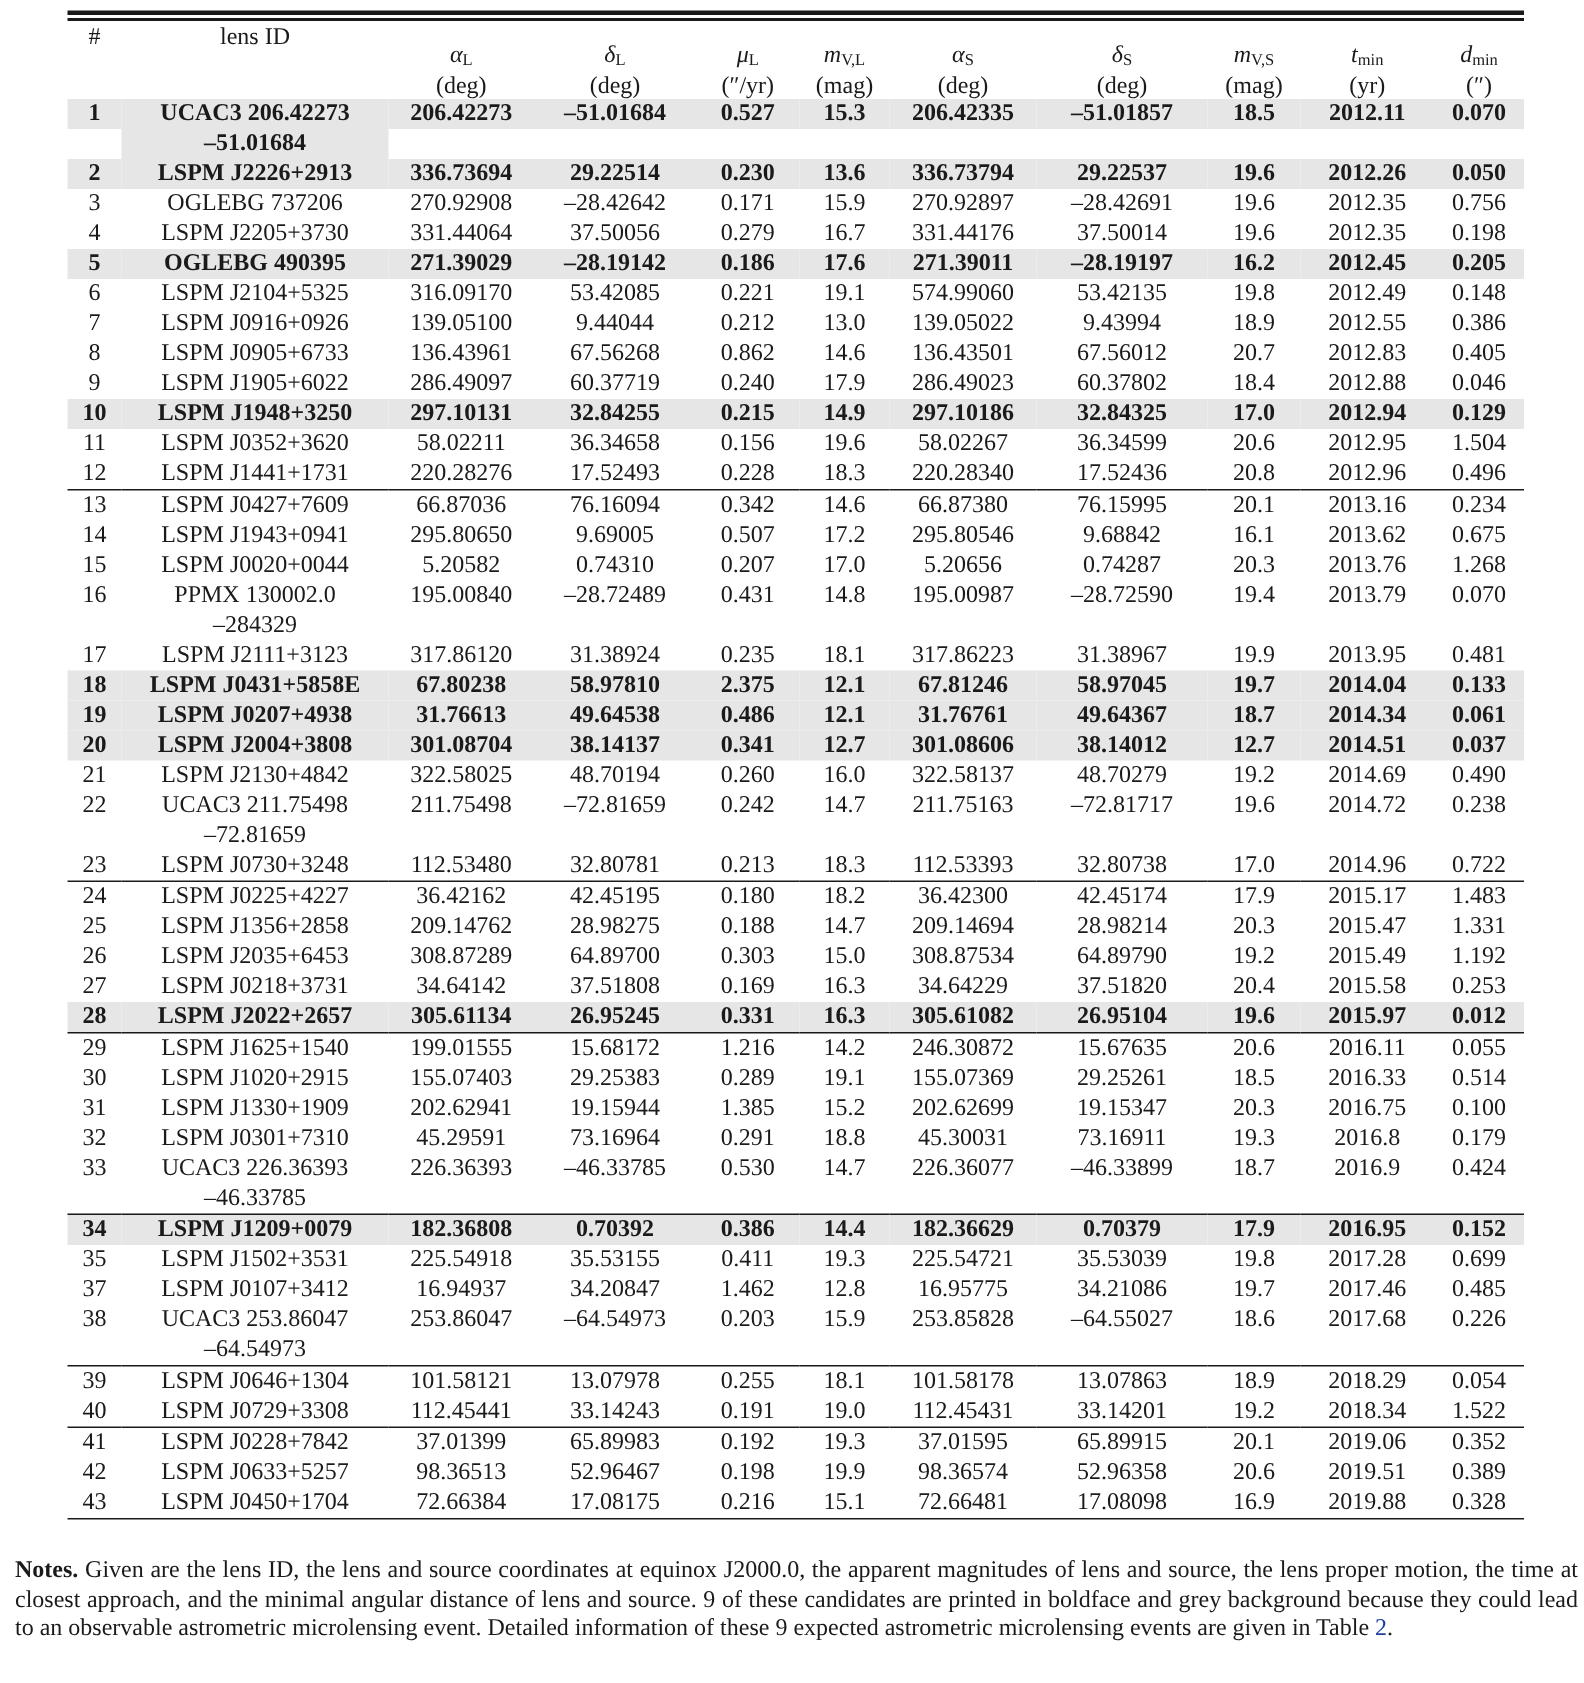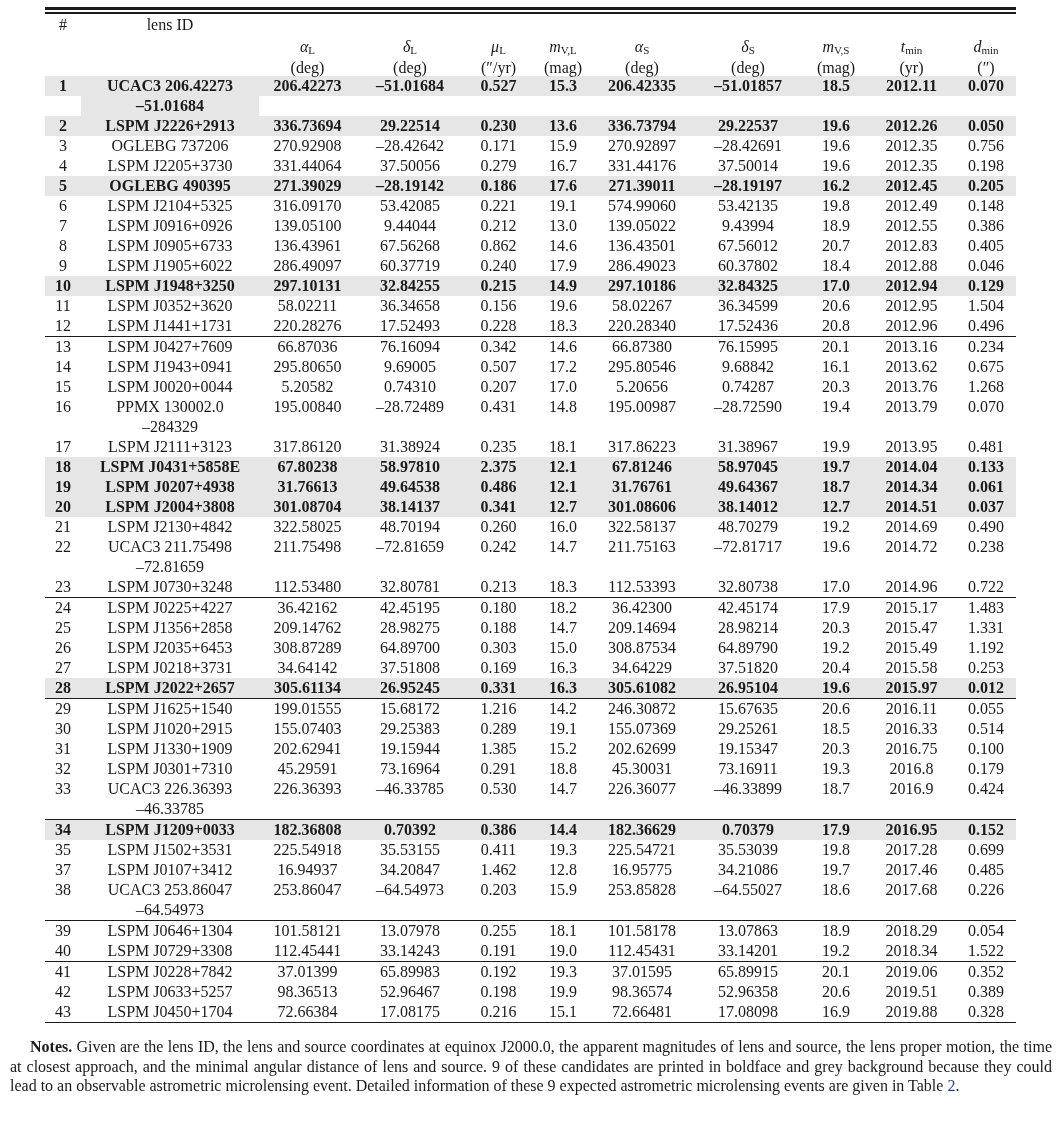"αL" th .sym { padding-top: 24px -> 14px }
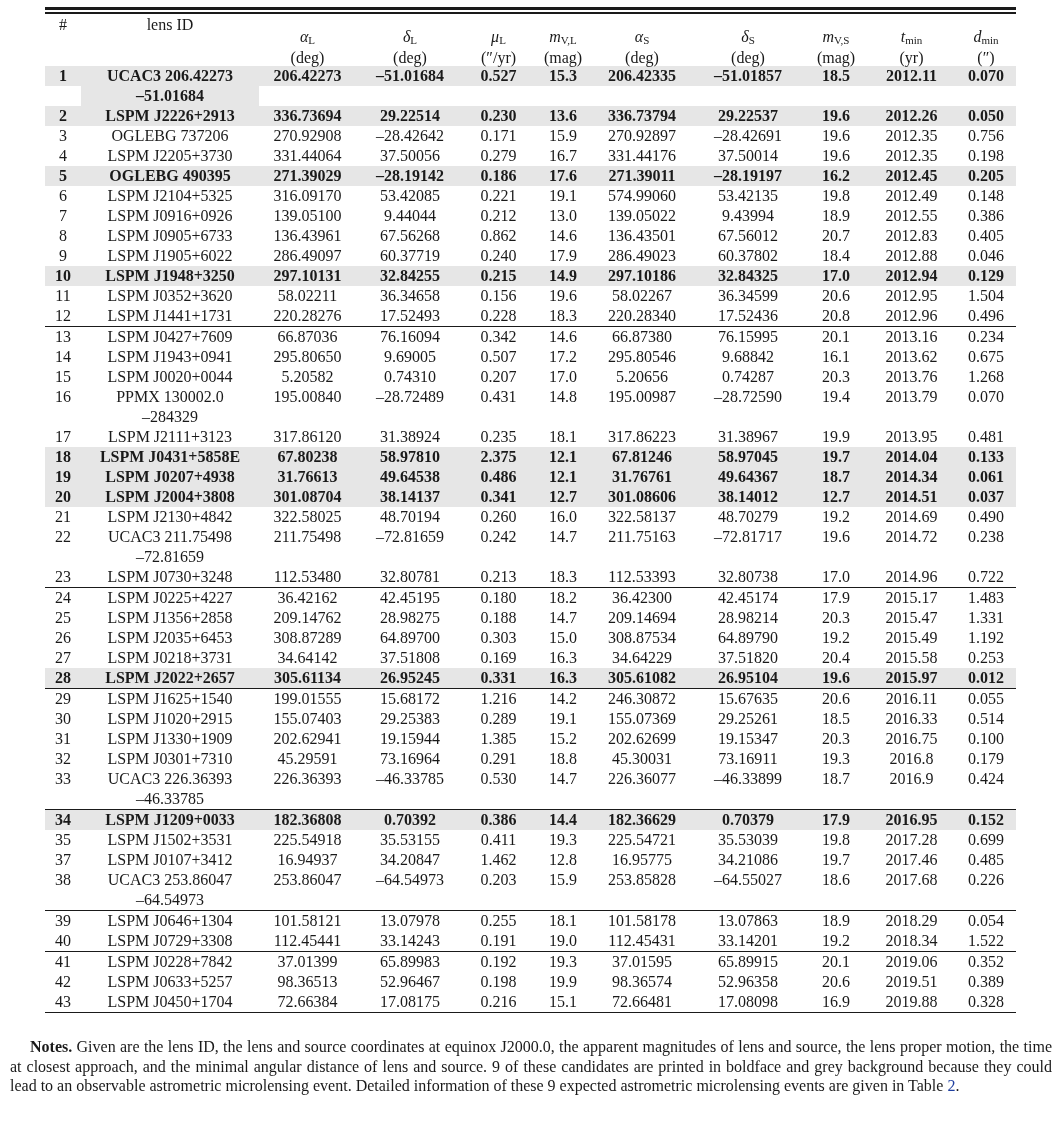"LSPM J1209+0033" td.shade { text: J1209+0033 -> J1209+0079 }
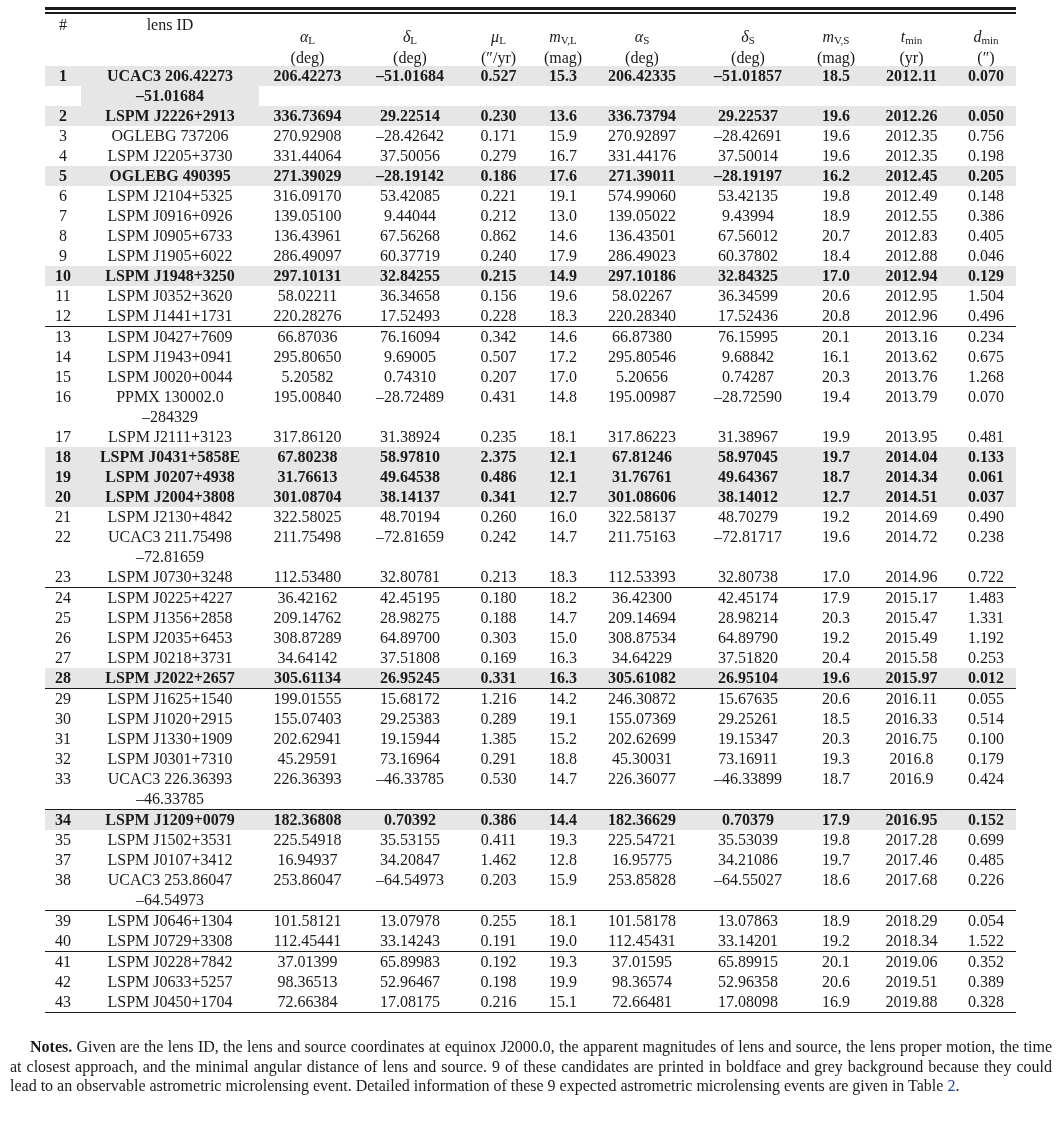"Notes." .notes b { margin-left: 20px -> none }
